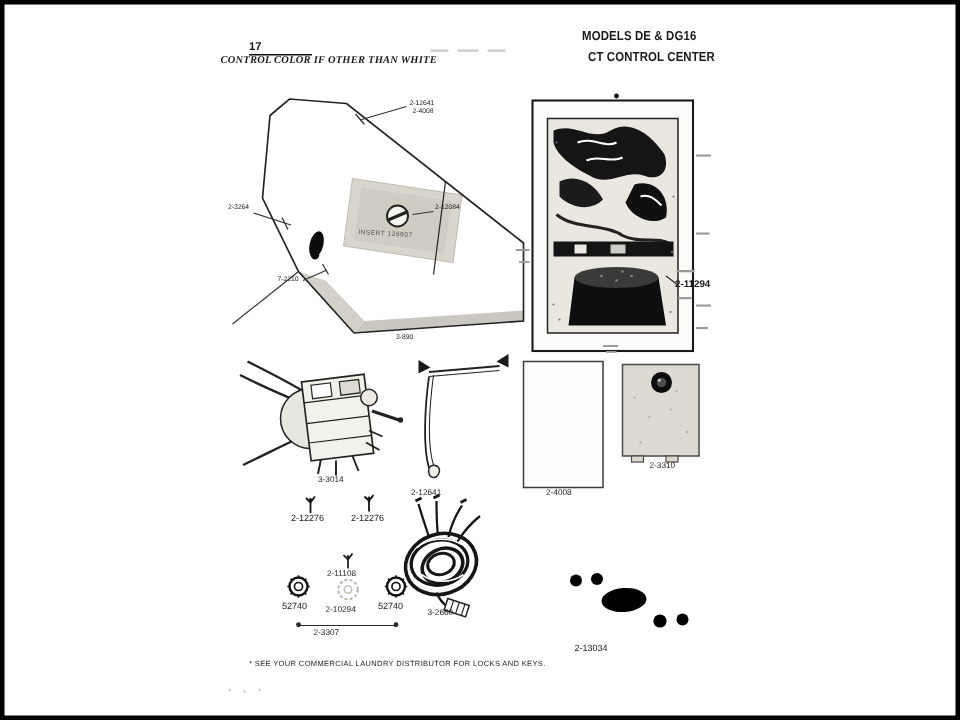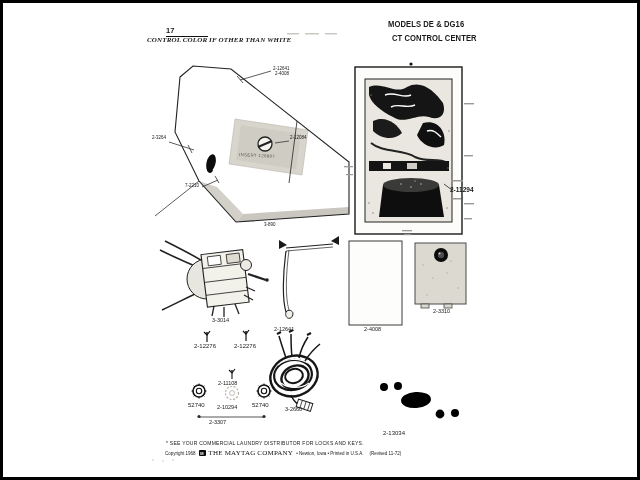"THE MAYTAG COMPANY" div.copyline { html: <div> <span>Copyright 1968</span> <span>M</span> <span>THE MAYTAG COMPANY</span> <span>• Newton, Iowa • Printed in U.S.A.</span> <span>(Revised 11-72)</span> </div> -> none }
